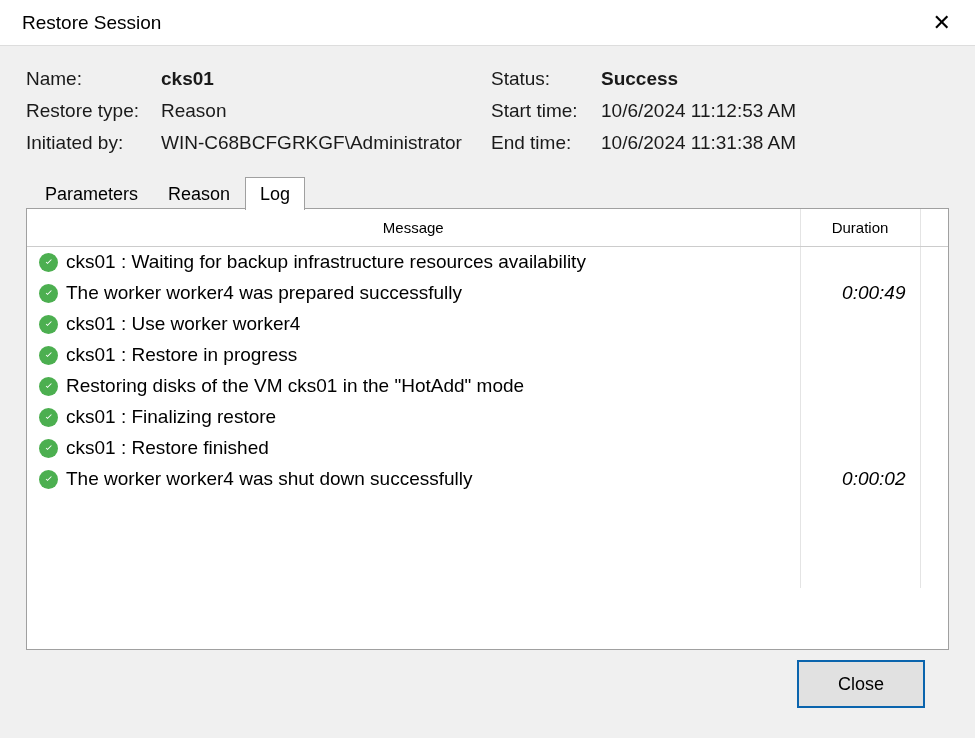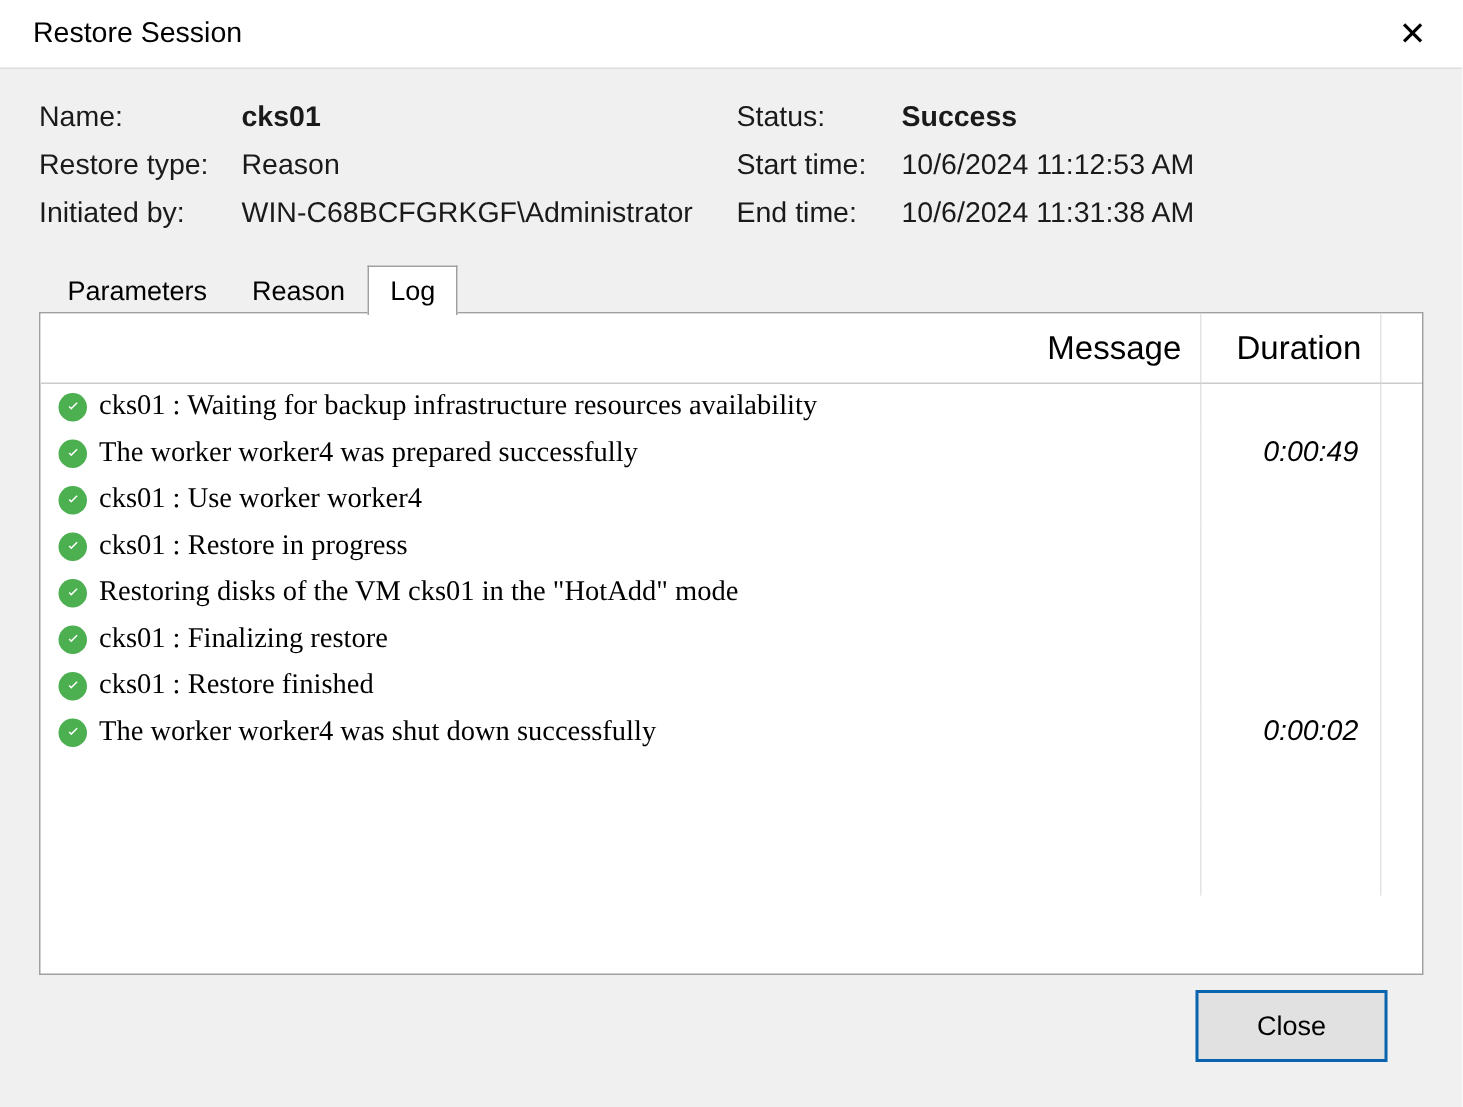"Message" .log-table th { font-size: 22px -> 15px; text-align: right -> center }
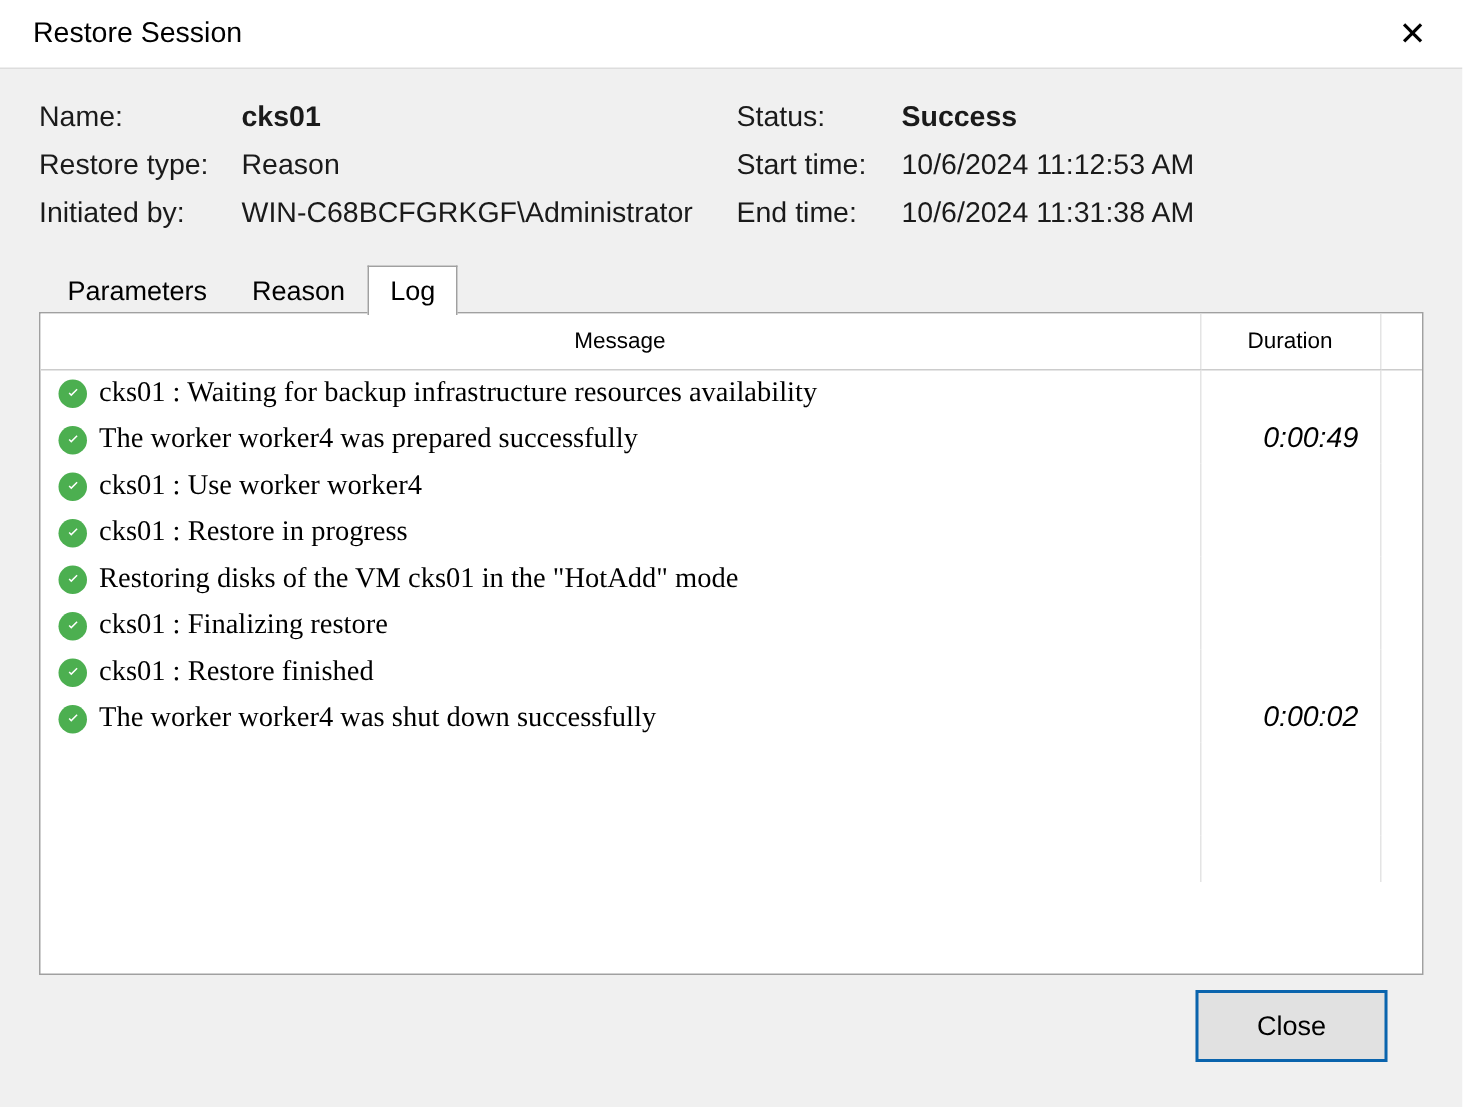"cks01 : Waiting for backup" .msg-cell { font-family: Liberation Serif, serif -> none }
